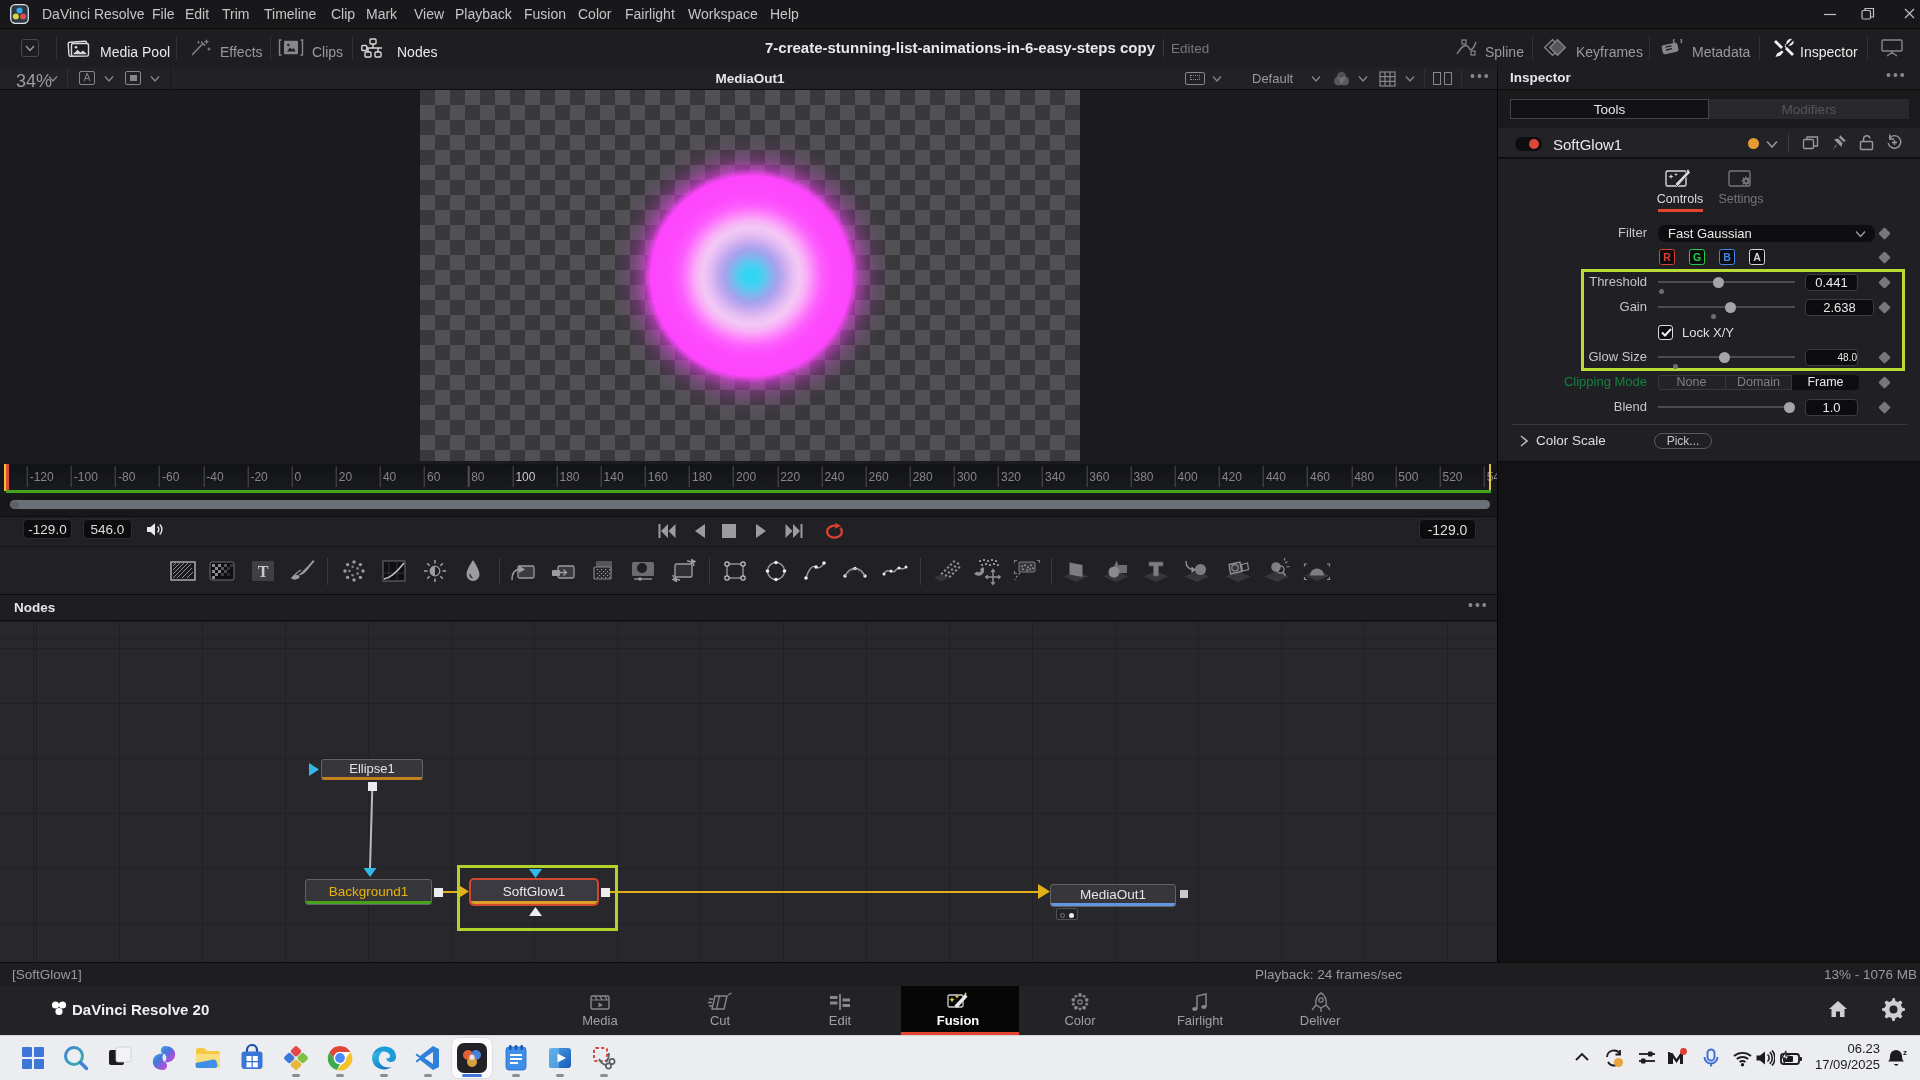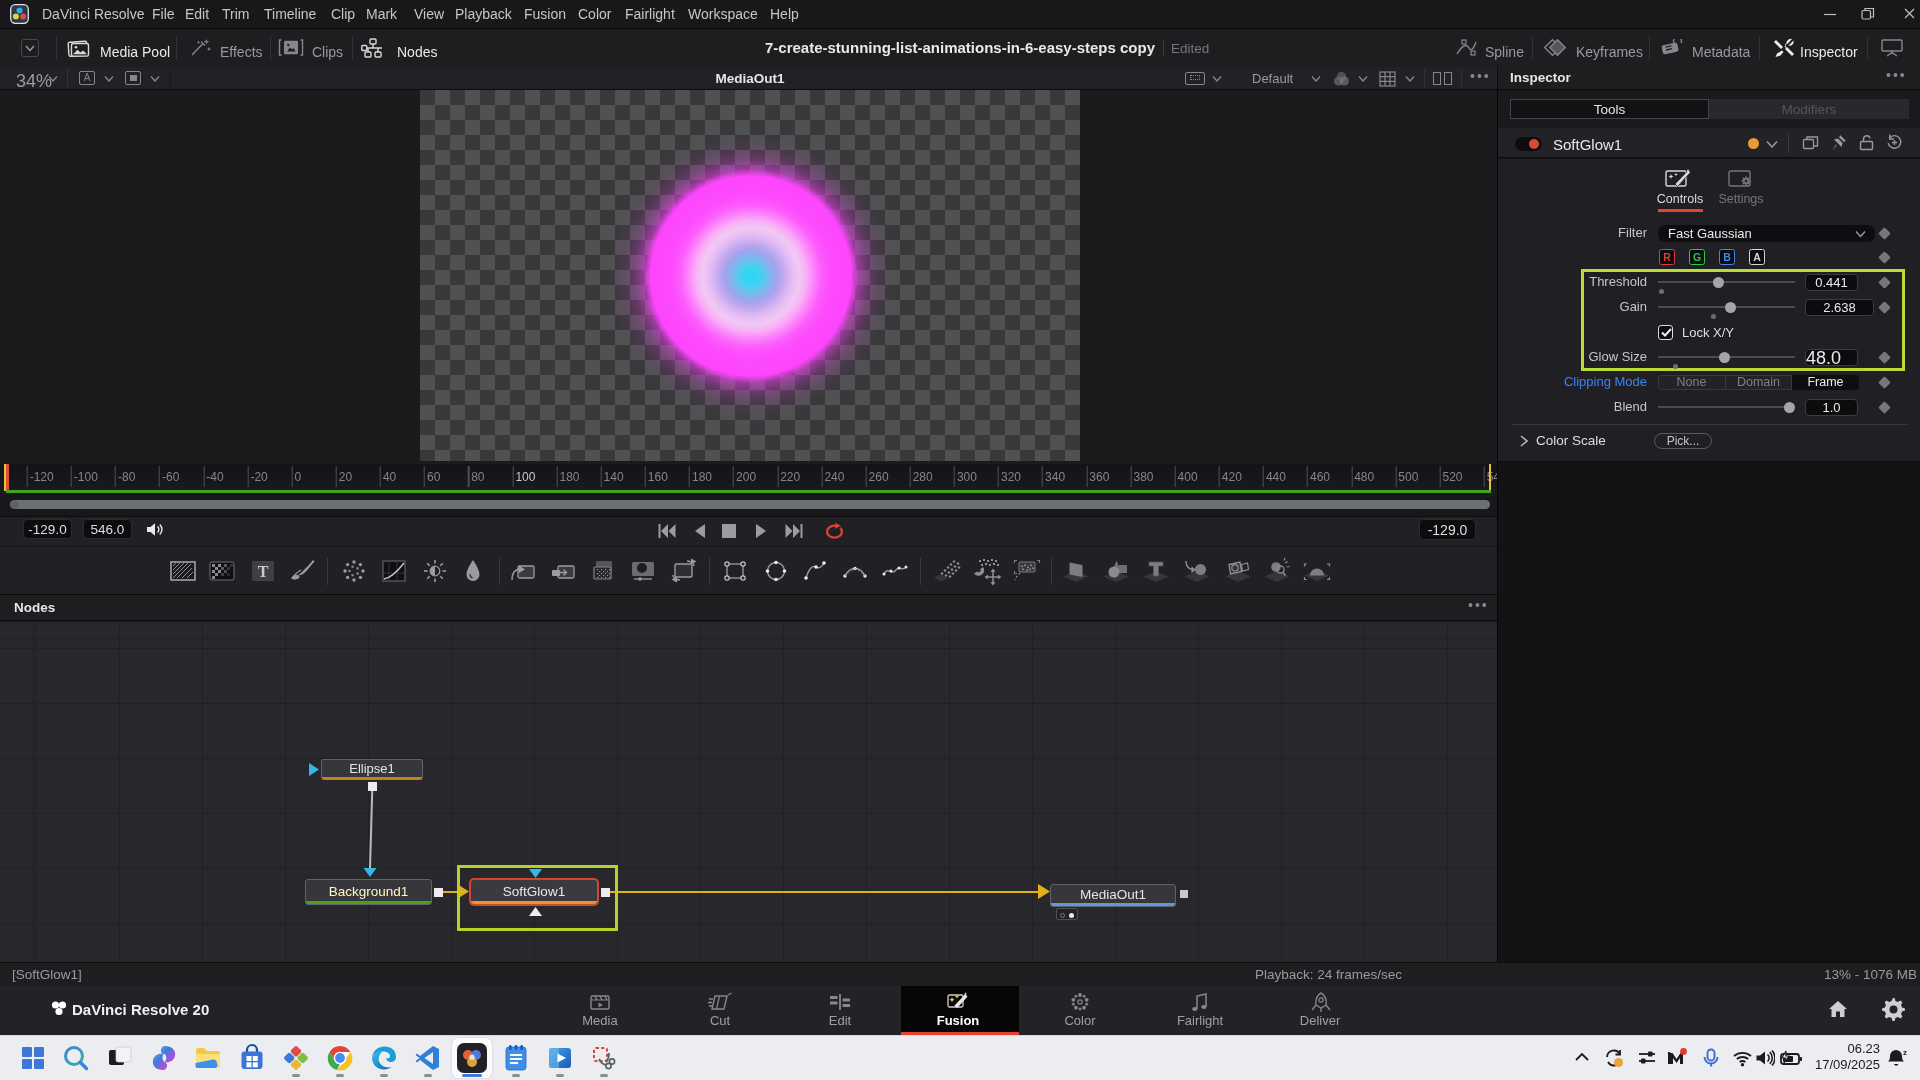"48.0" div.abs { font-size: 18px -> 10px; text-align: left -> right }
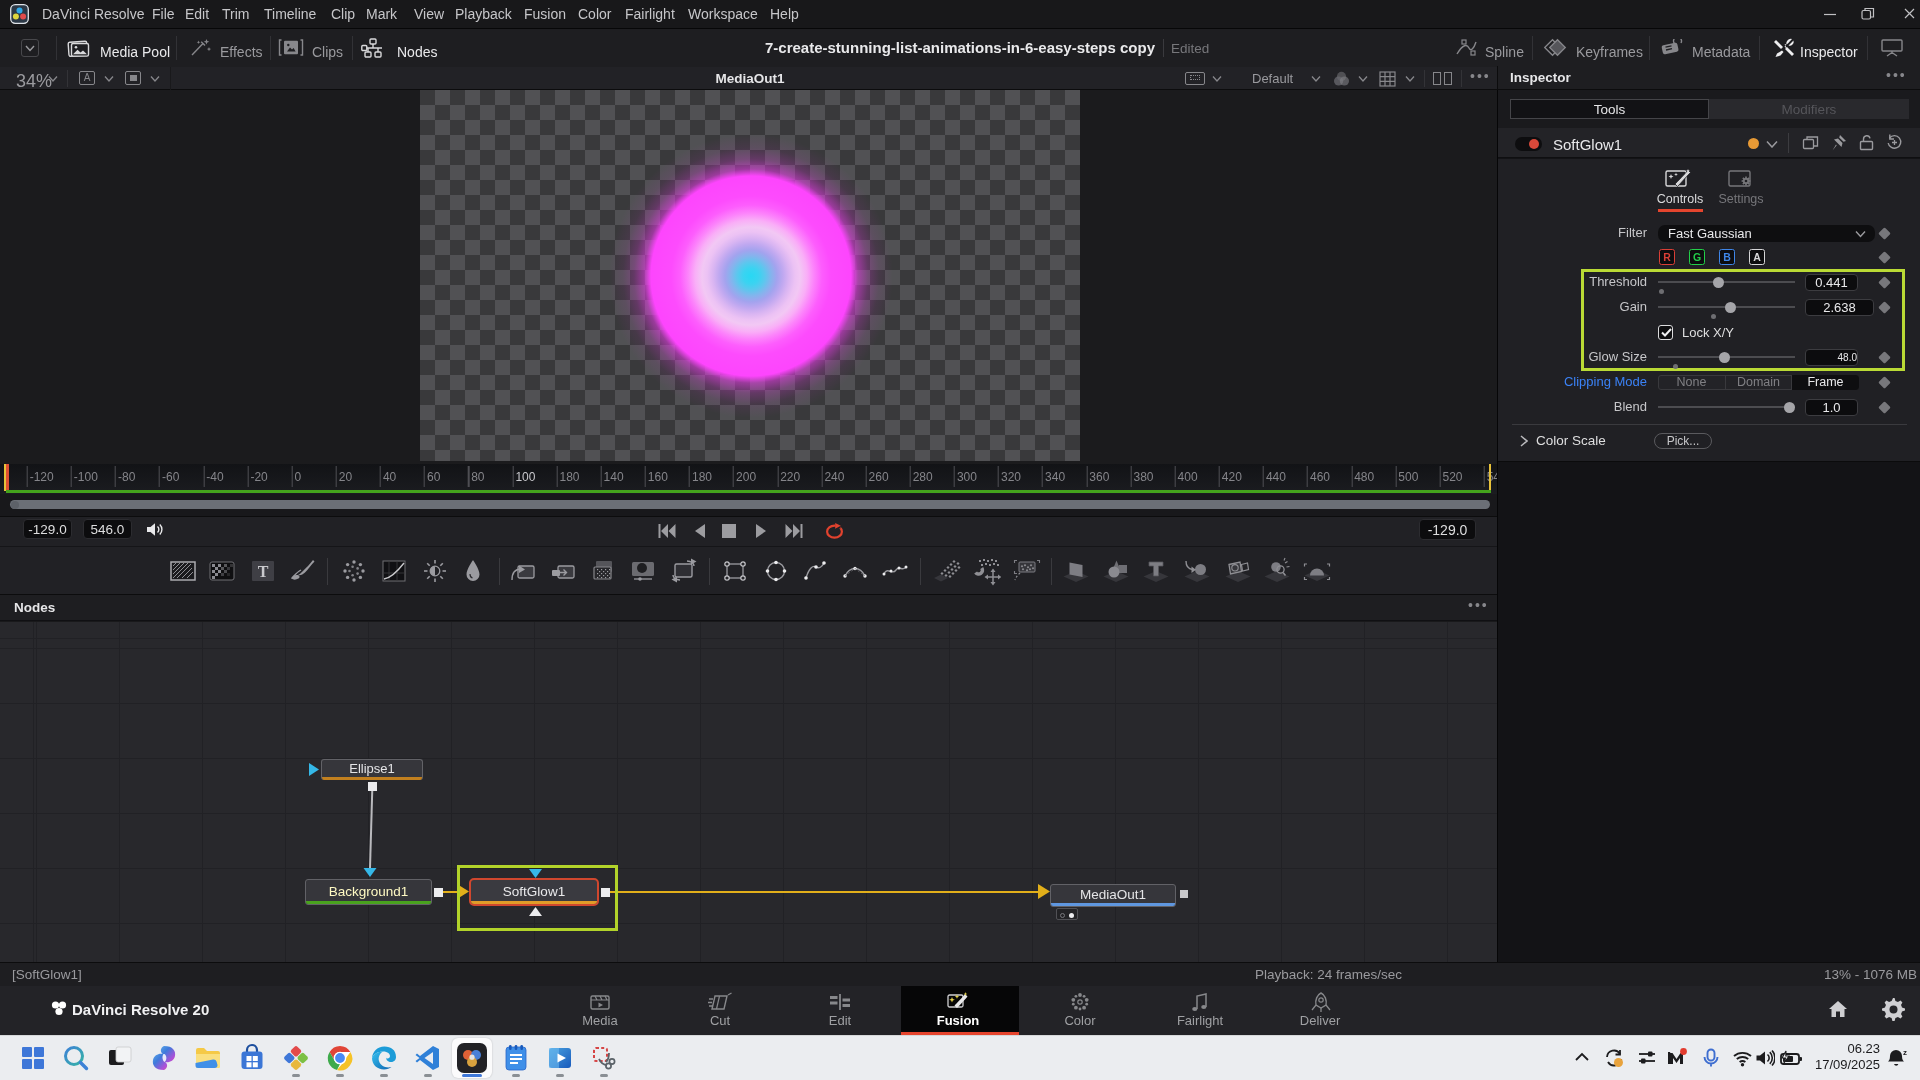"Clipping Mode" div.abs { color: #3b82f6 -> #15803d }
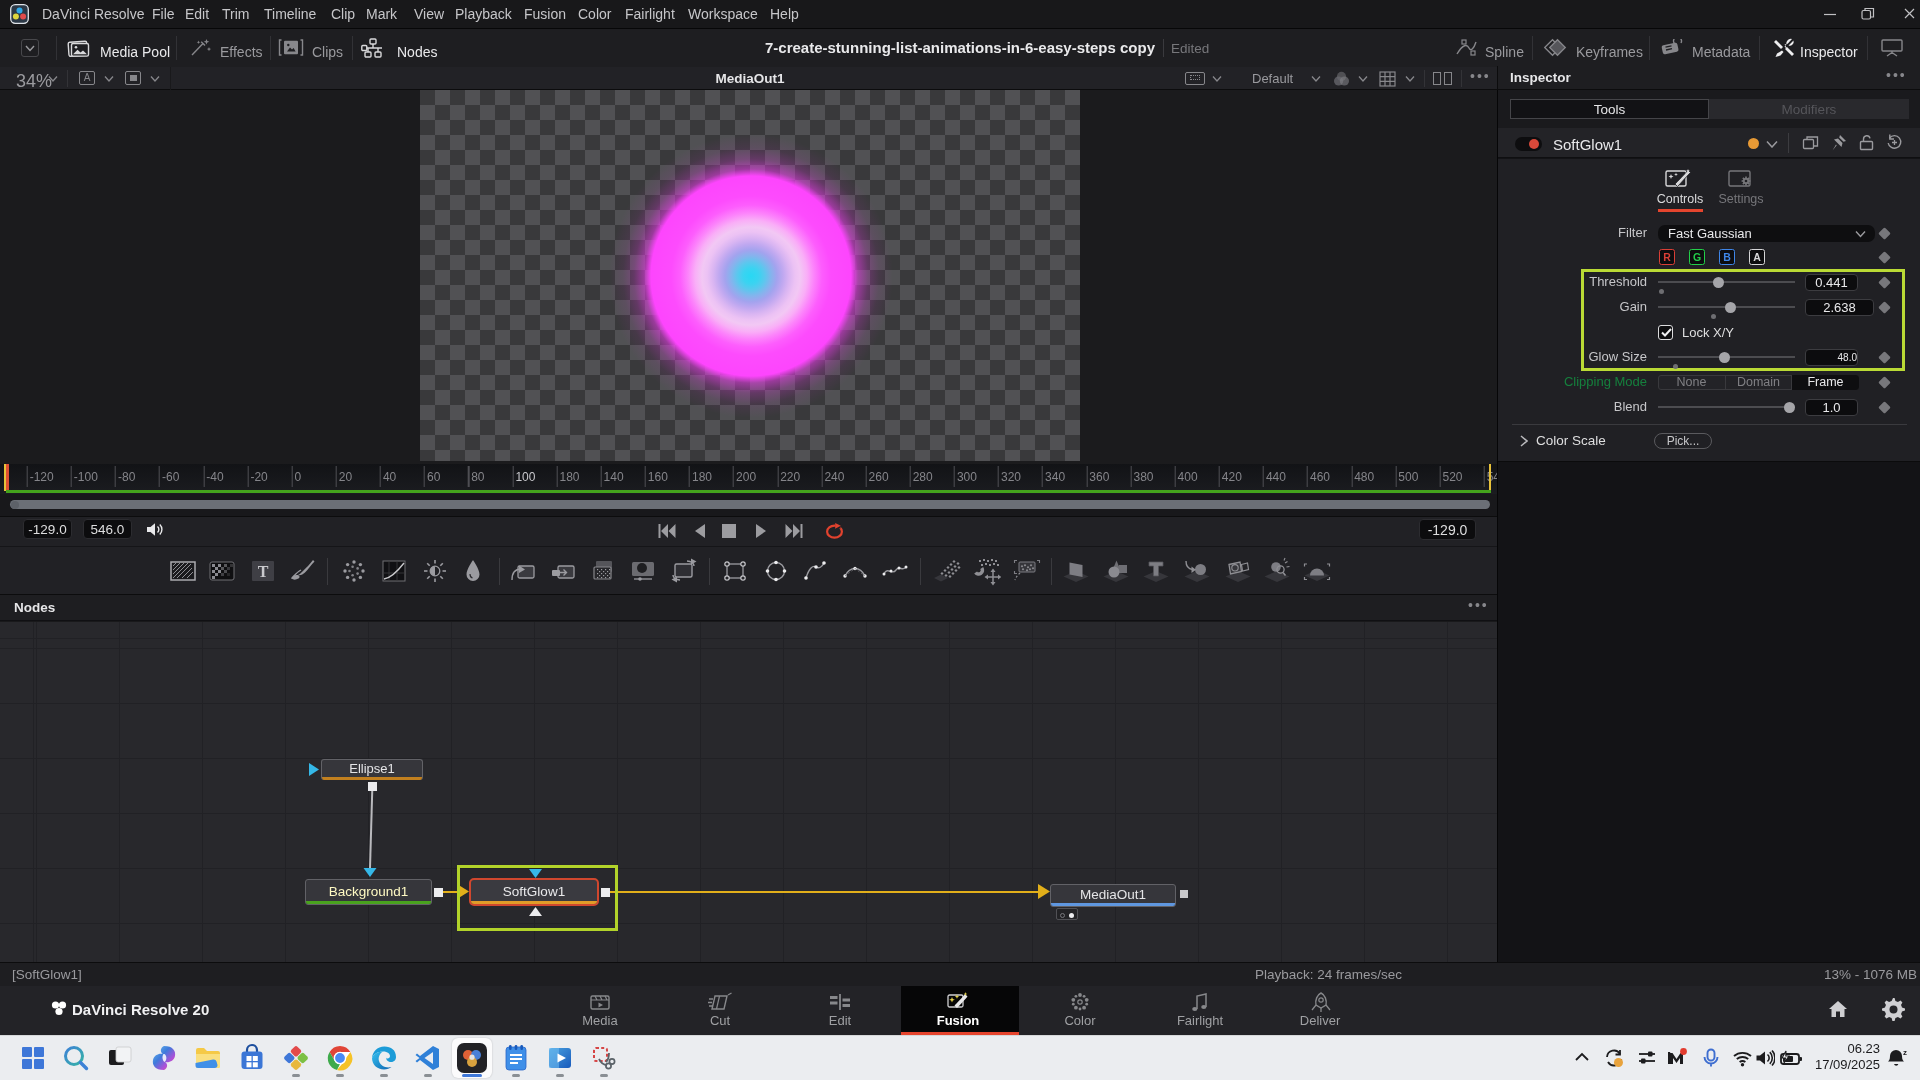"Background1" div { color: #fef9c3 -> #eab308 }
